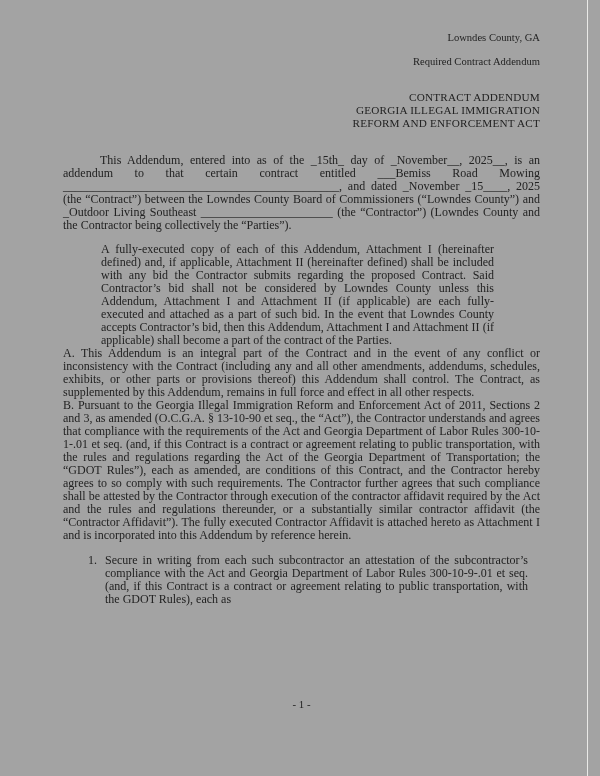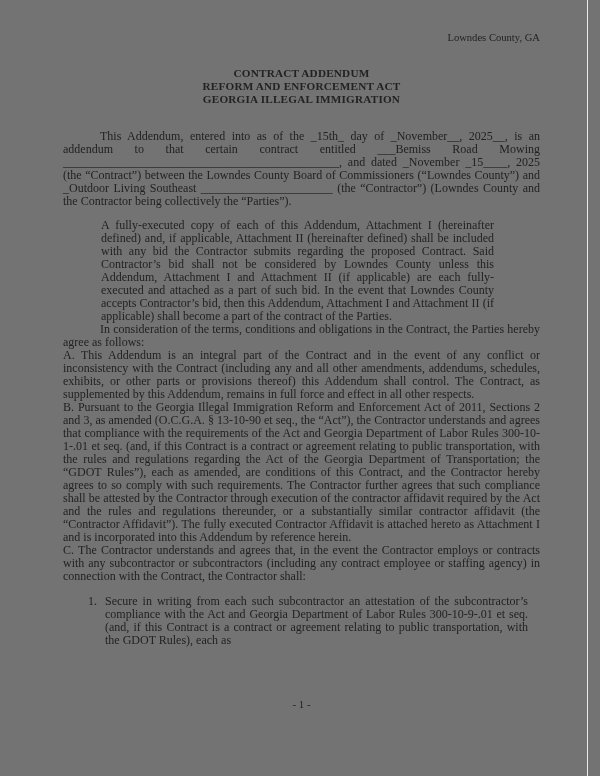"Lowndes County, GA" .page { background: #737373 -> #a3a3a3 }
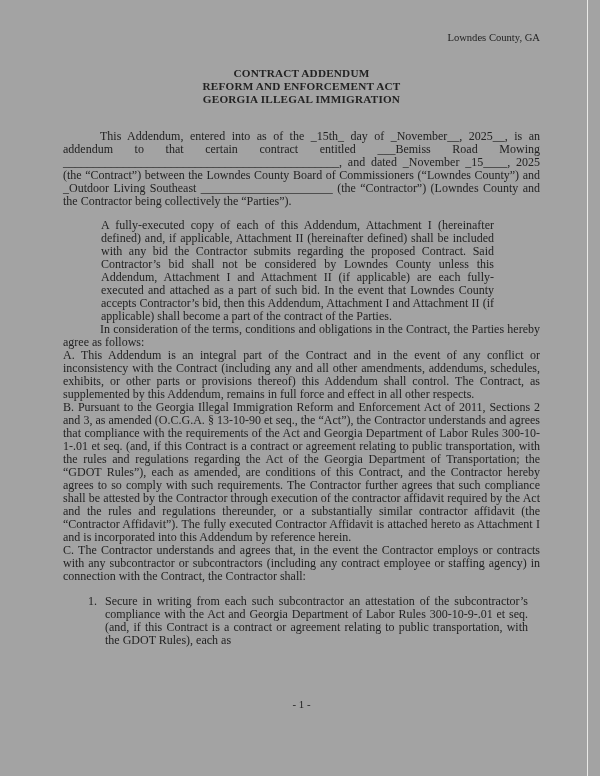"Required Contract Addendum" div.subheader { html: none -> <div>Required Contract Addendum</div> }
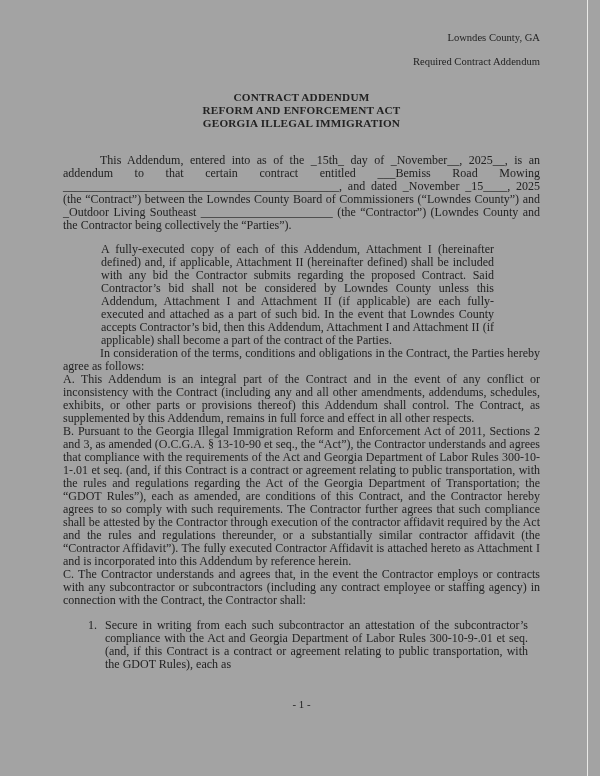"CONTRACT ADDENDUM" .title { font-weight: bold -> normal; text-align: center -> right }
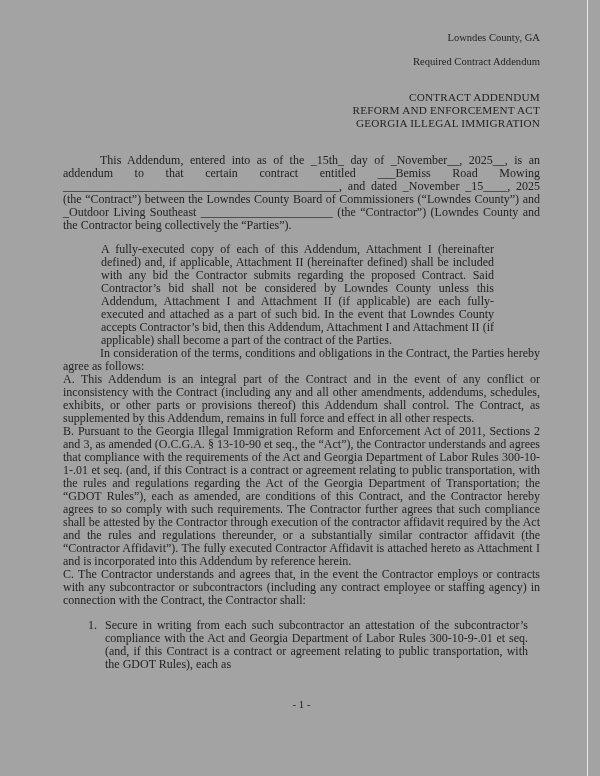"REFORM AND ENFORCEMENT ACT" div { order: before "GEORGIA ILLEGAL IMMIGRATION" -> after "GEORGIA ILLEGAL IMMIGRATION" }
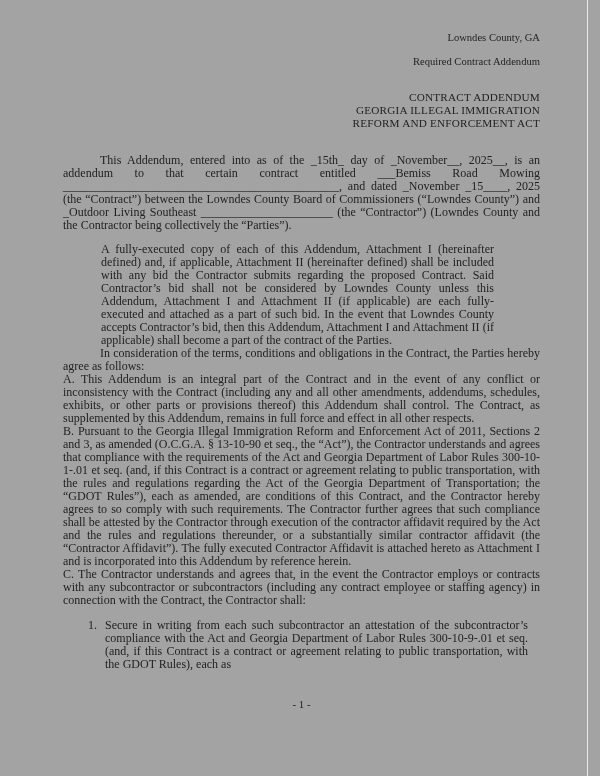"In consideration of the terms," p.indent { html: <p>In consideration of the terms, conditions and obligations in the Contract, the Parties hereby agree as follows:</p> -> none }
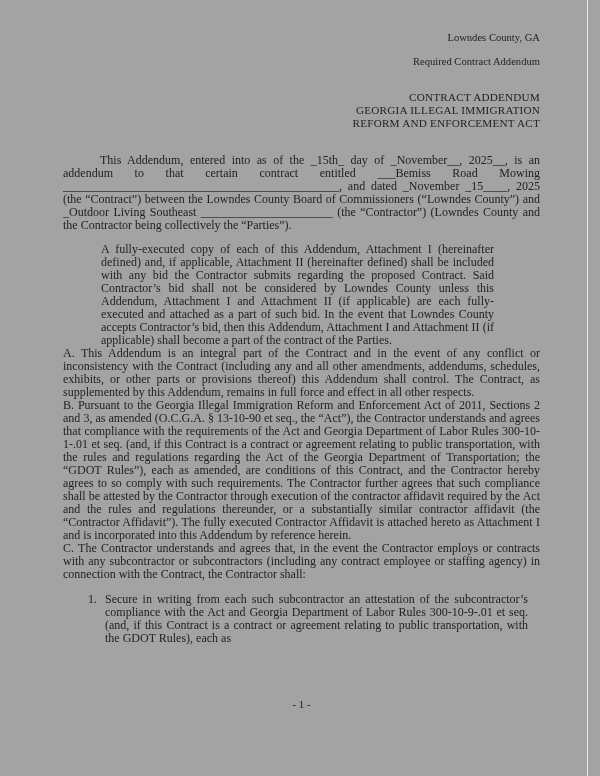"C. The Contractor understands and" p.mt { html: <p>C. The Contractor understands and agrees that, in the event the Contractor employs or contracts with any subcontractor or subcontractors (including any contract employee or staffing agency) in connection with the Contract, the Contractor shall:</p> -> none }
